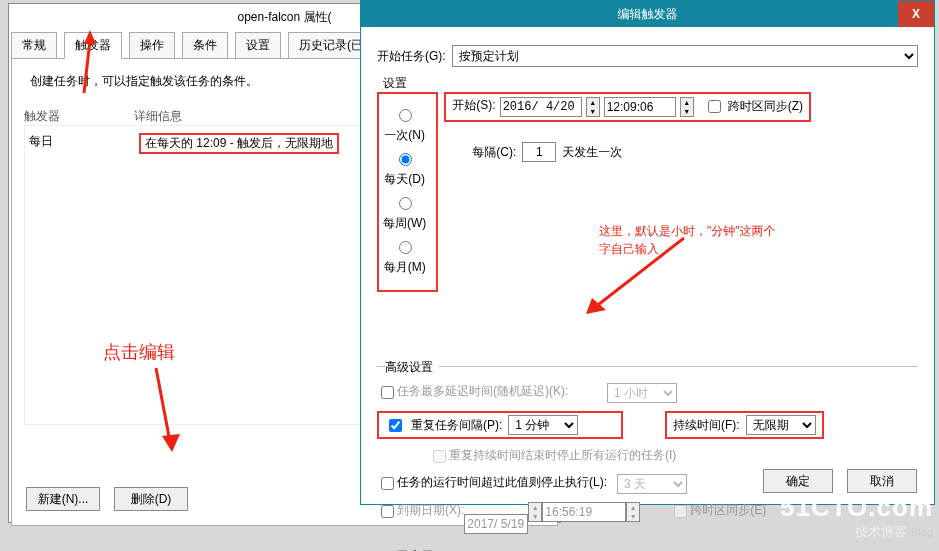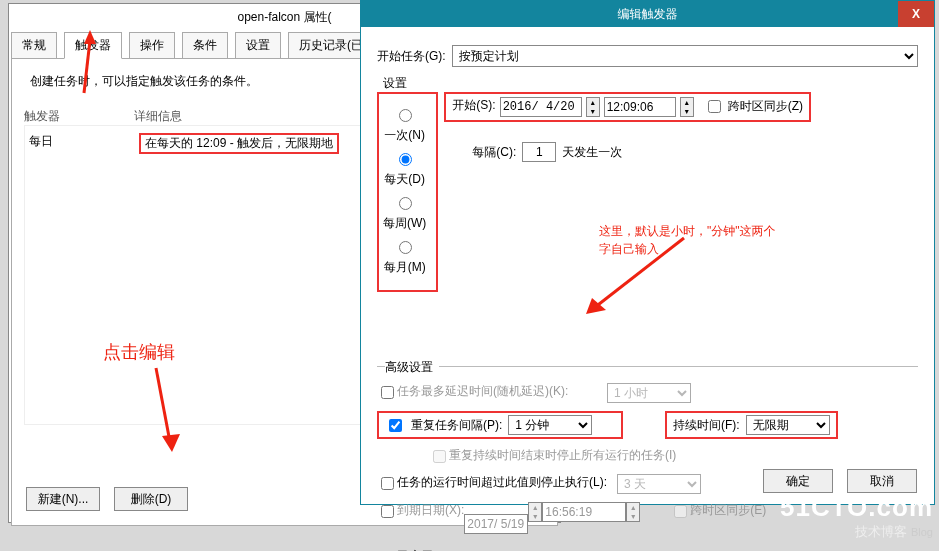"1 小时" .select-sm { width: 84px -> 70px }
